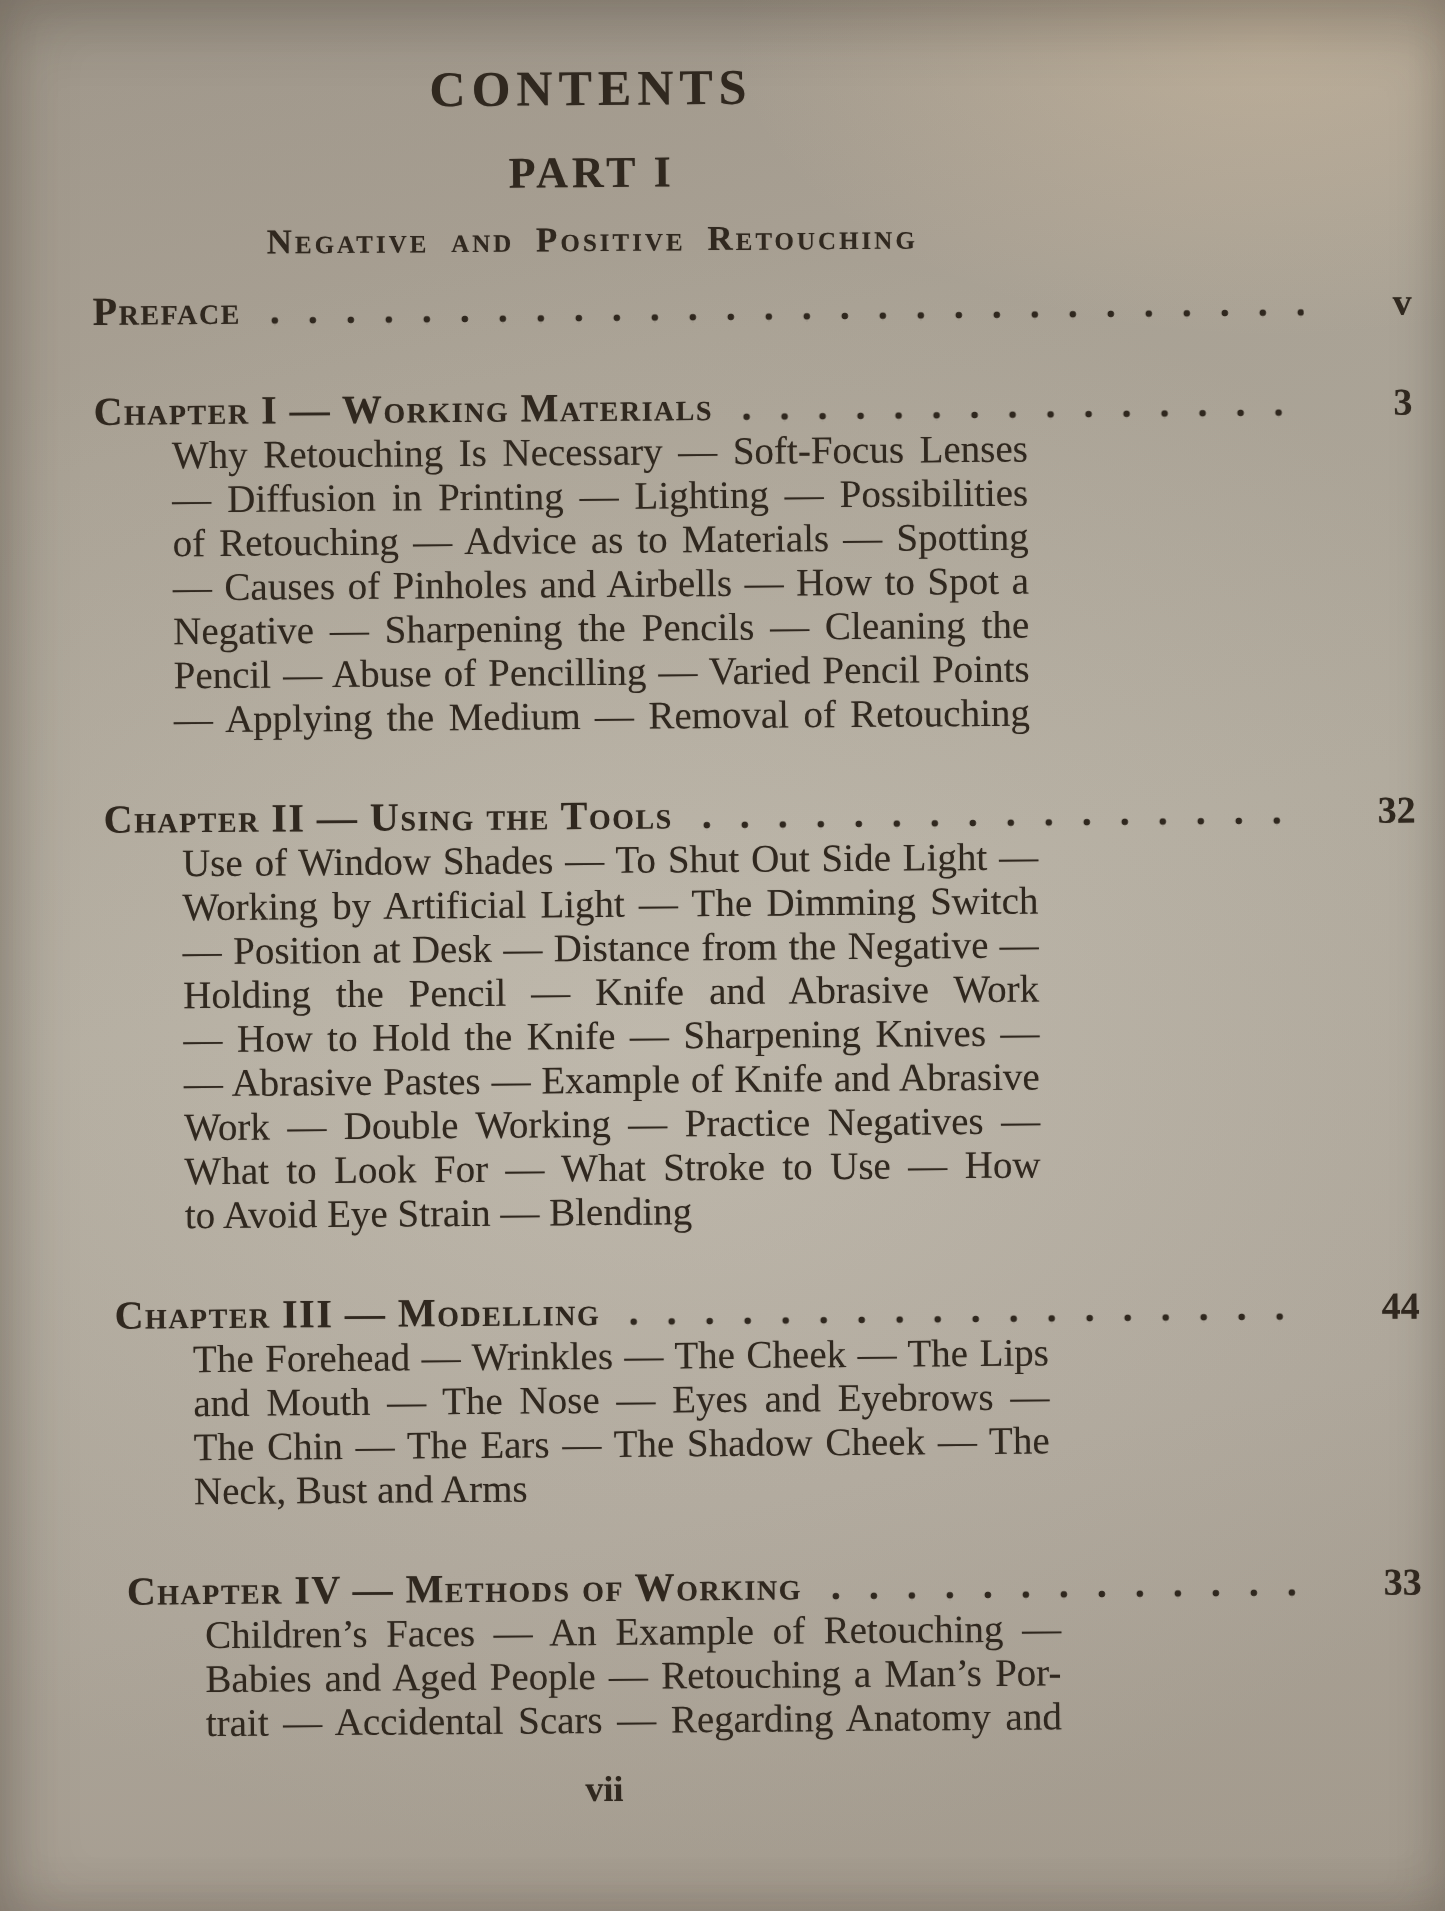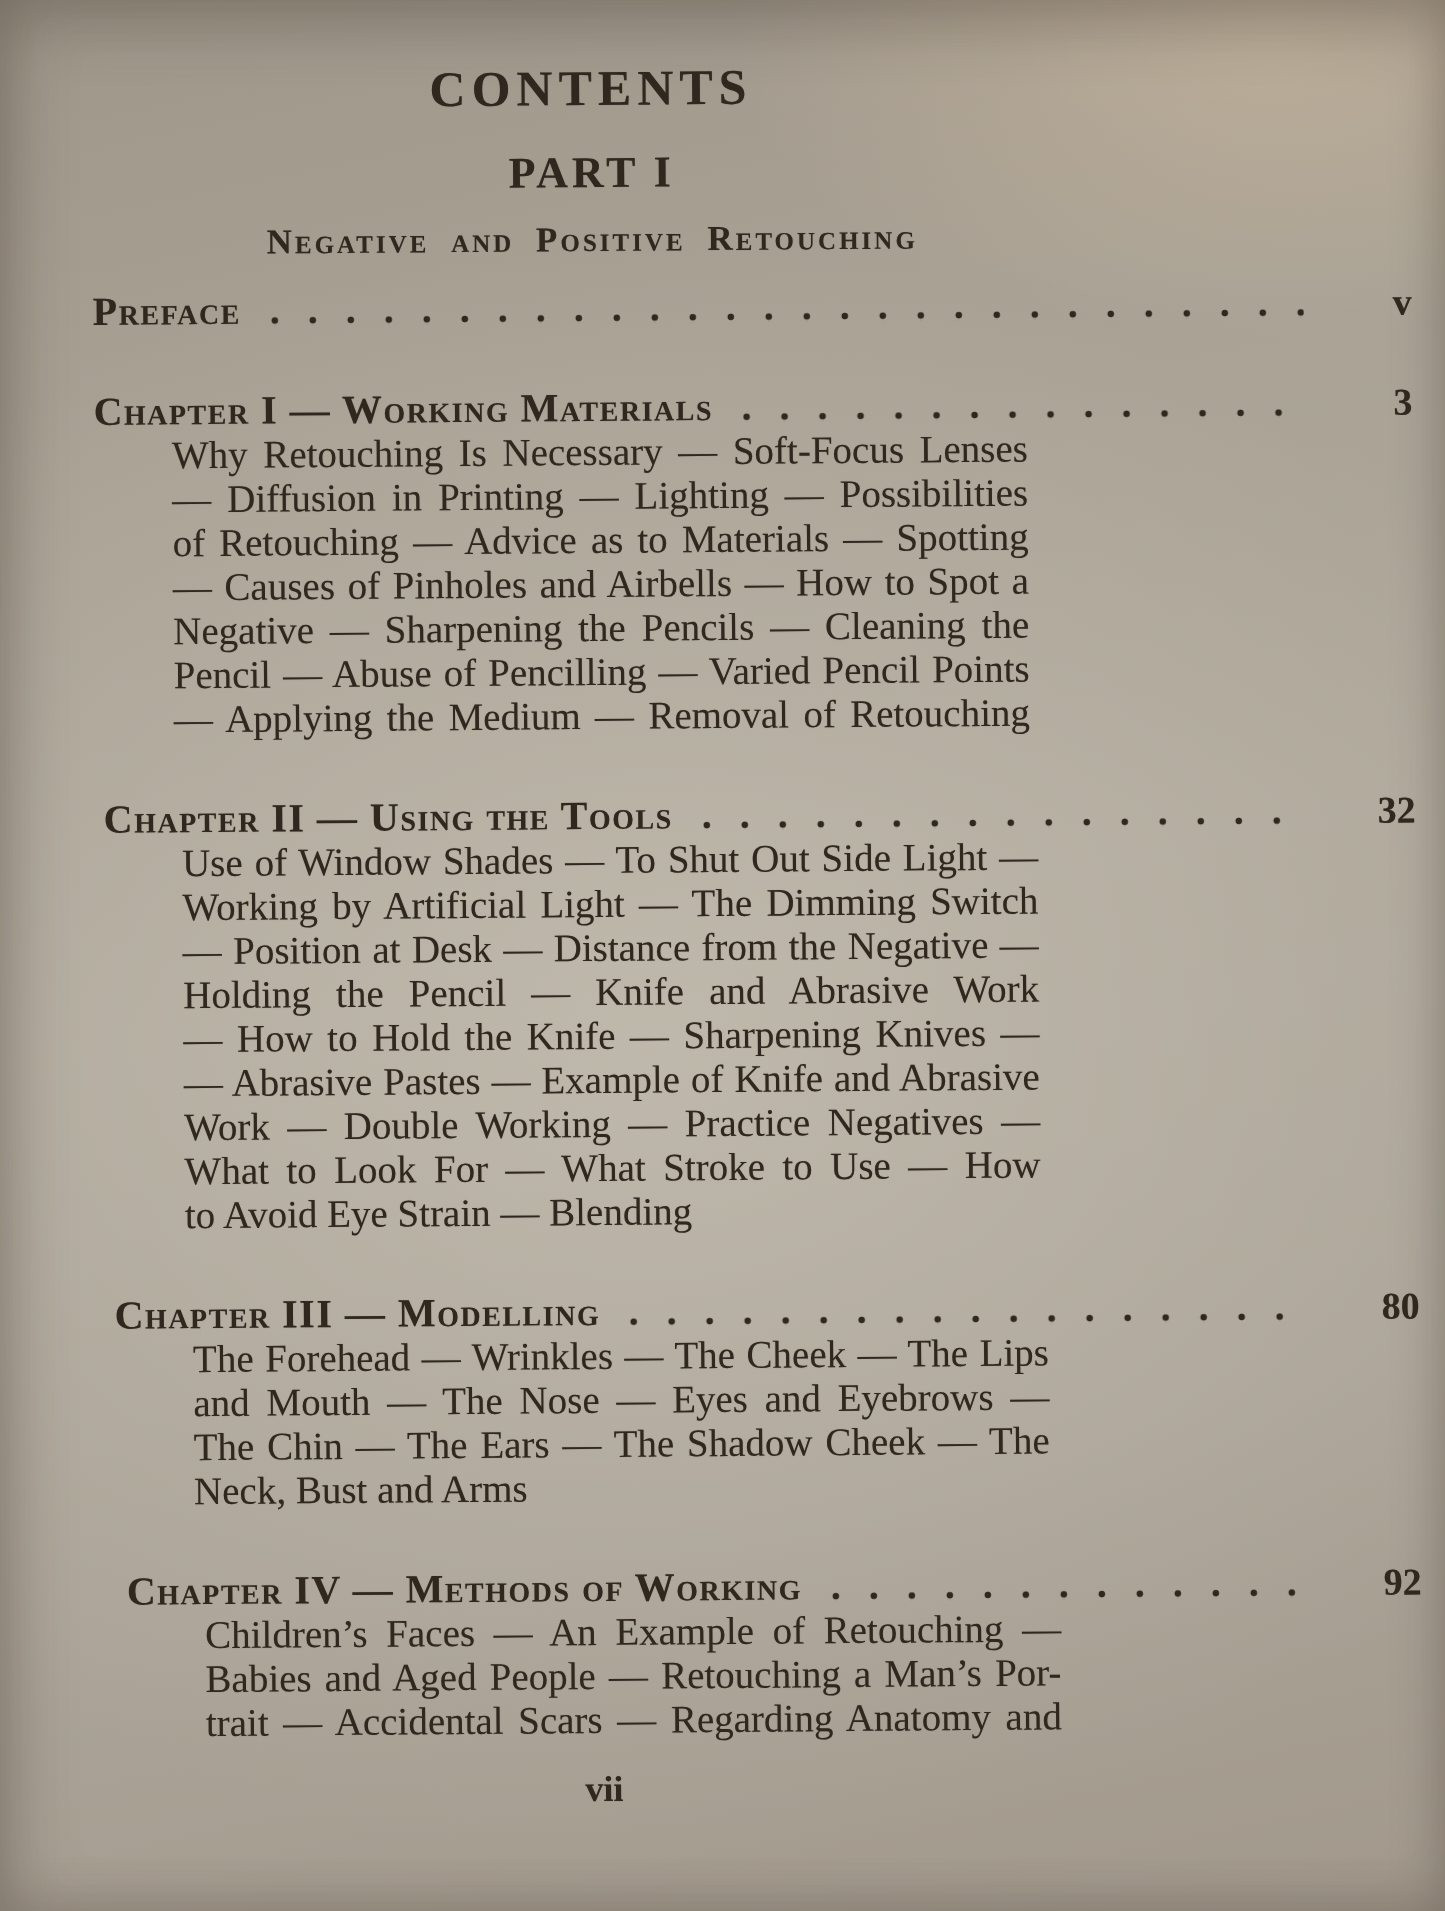"80" span.pagenum { text: 80 -> 44 }
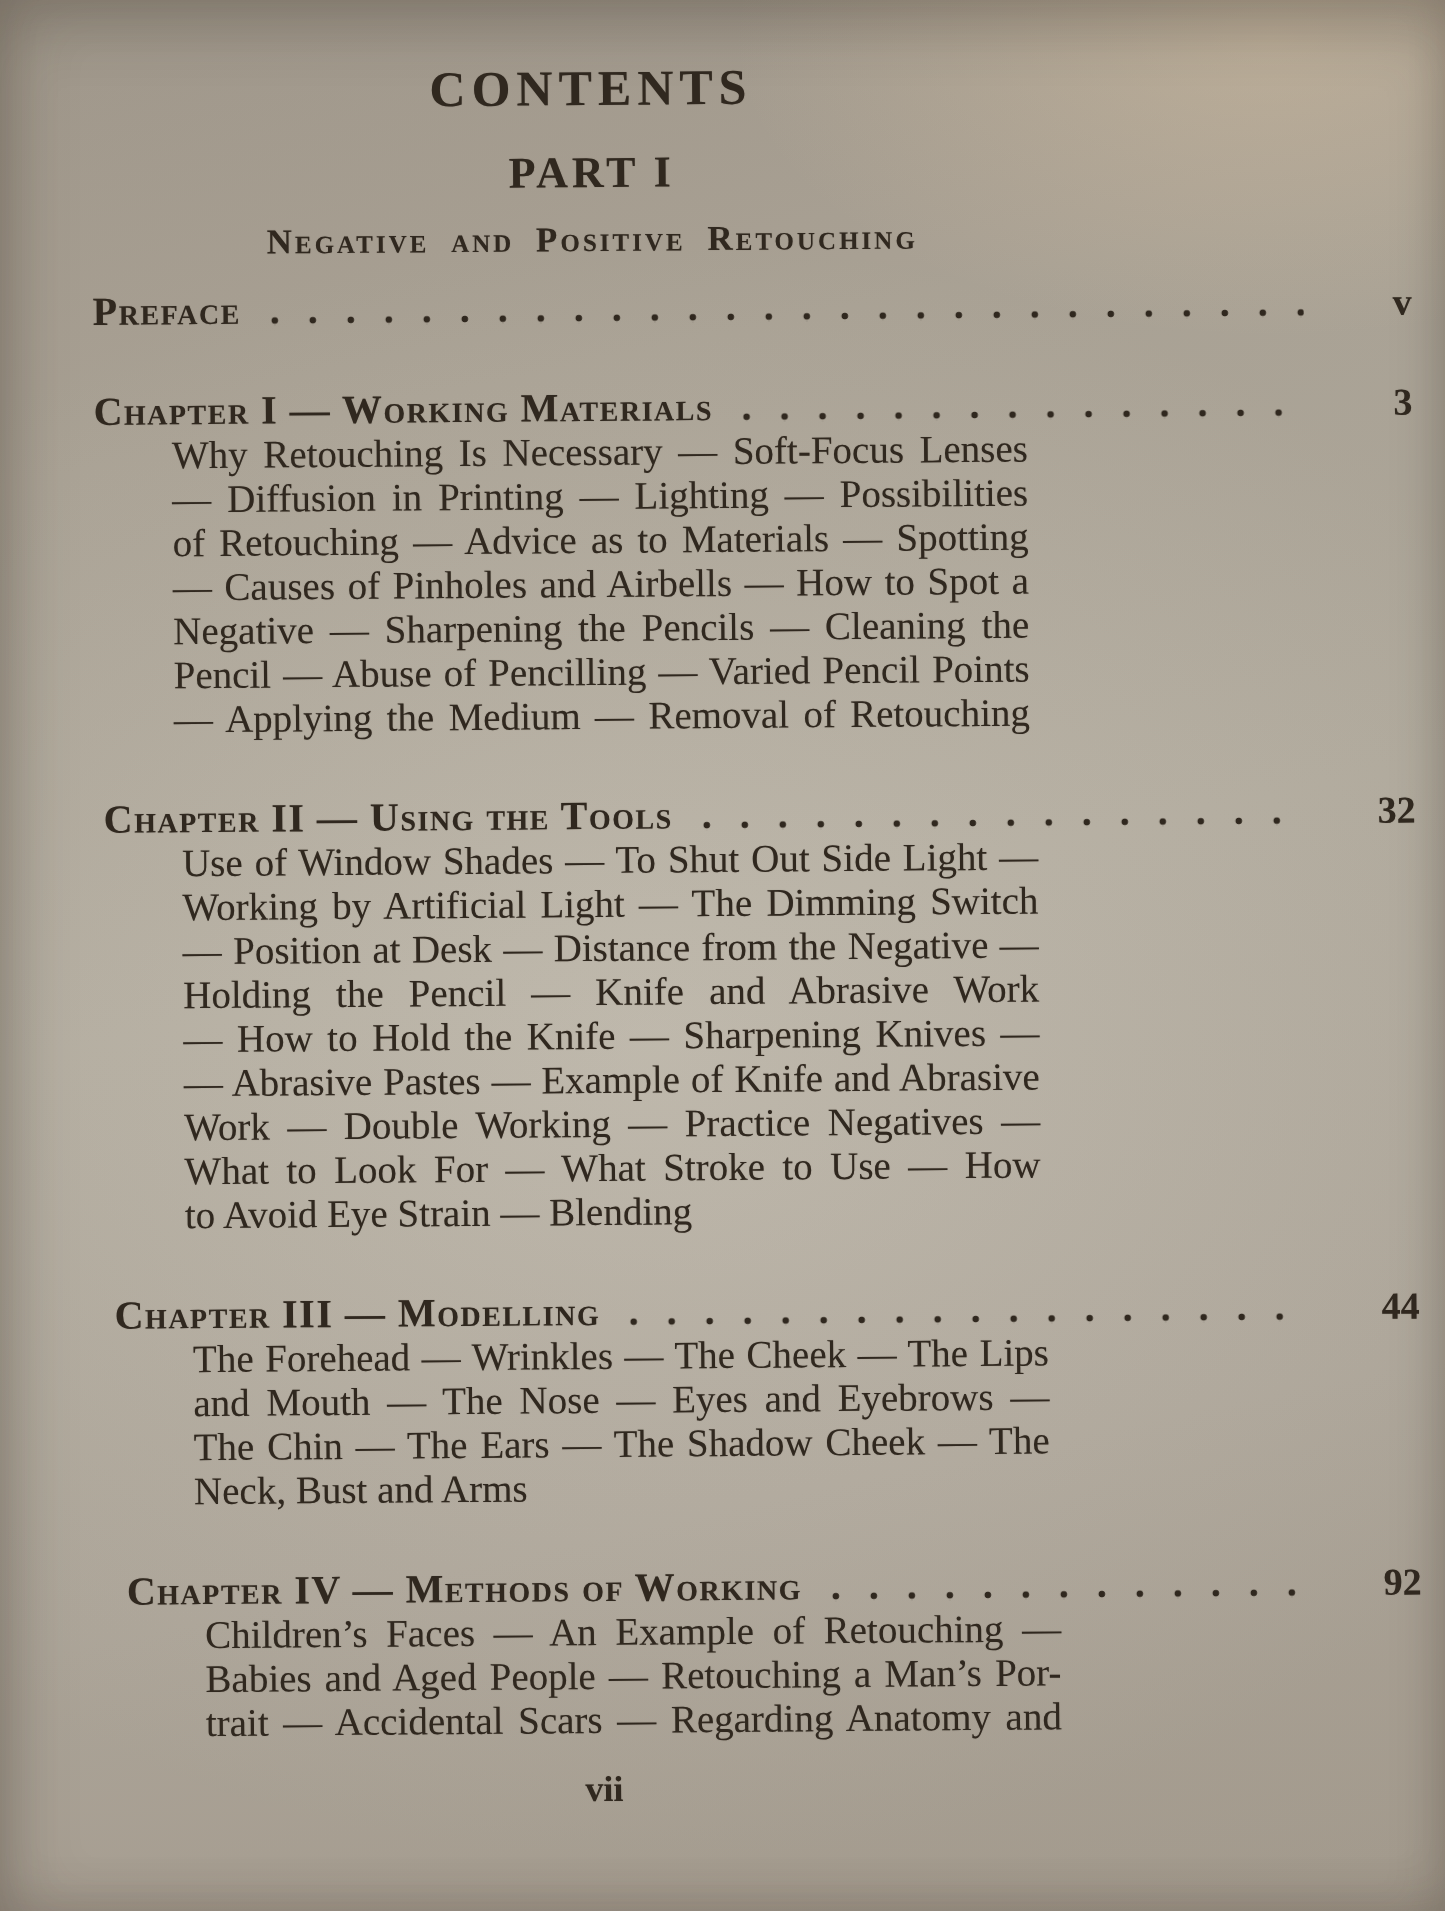"92" span.pagenum { text: 92 -> 33 }
